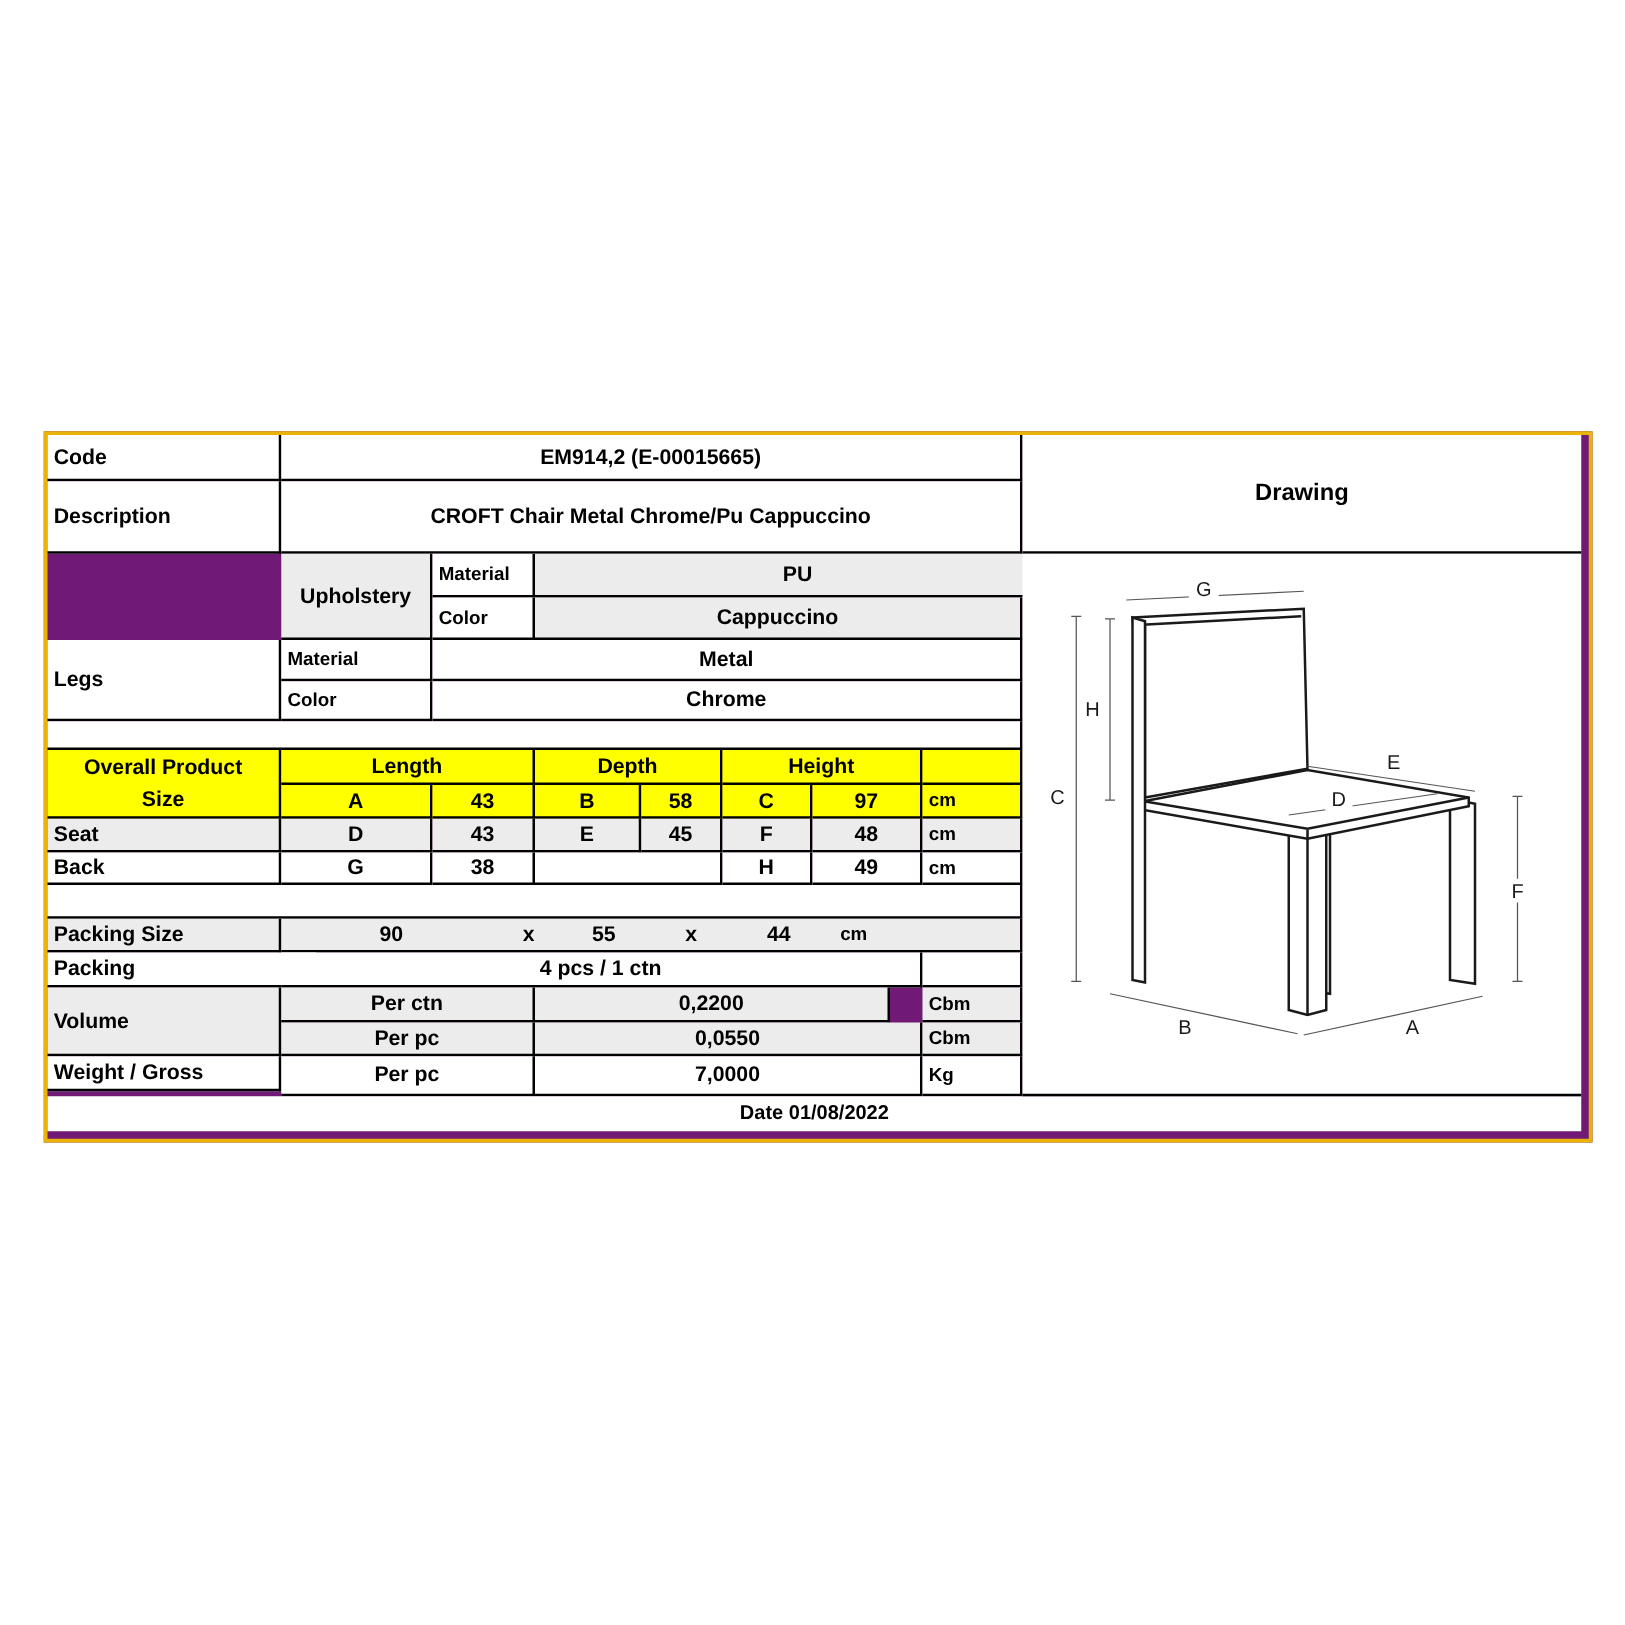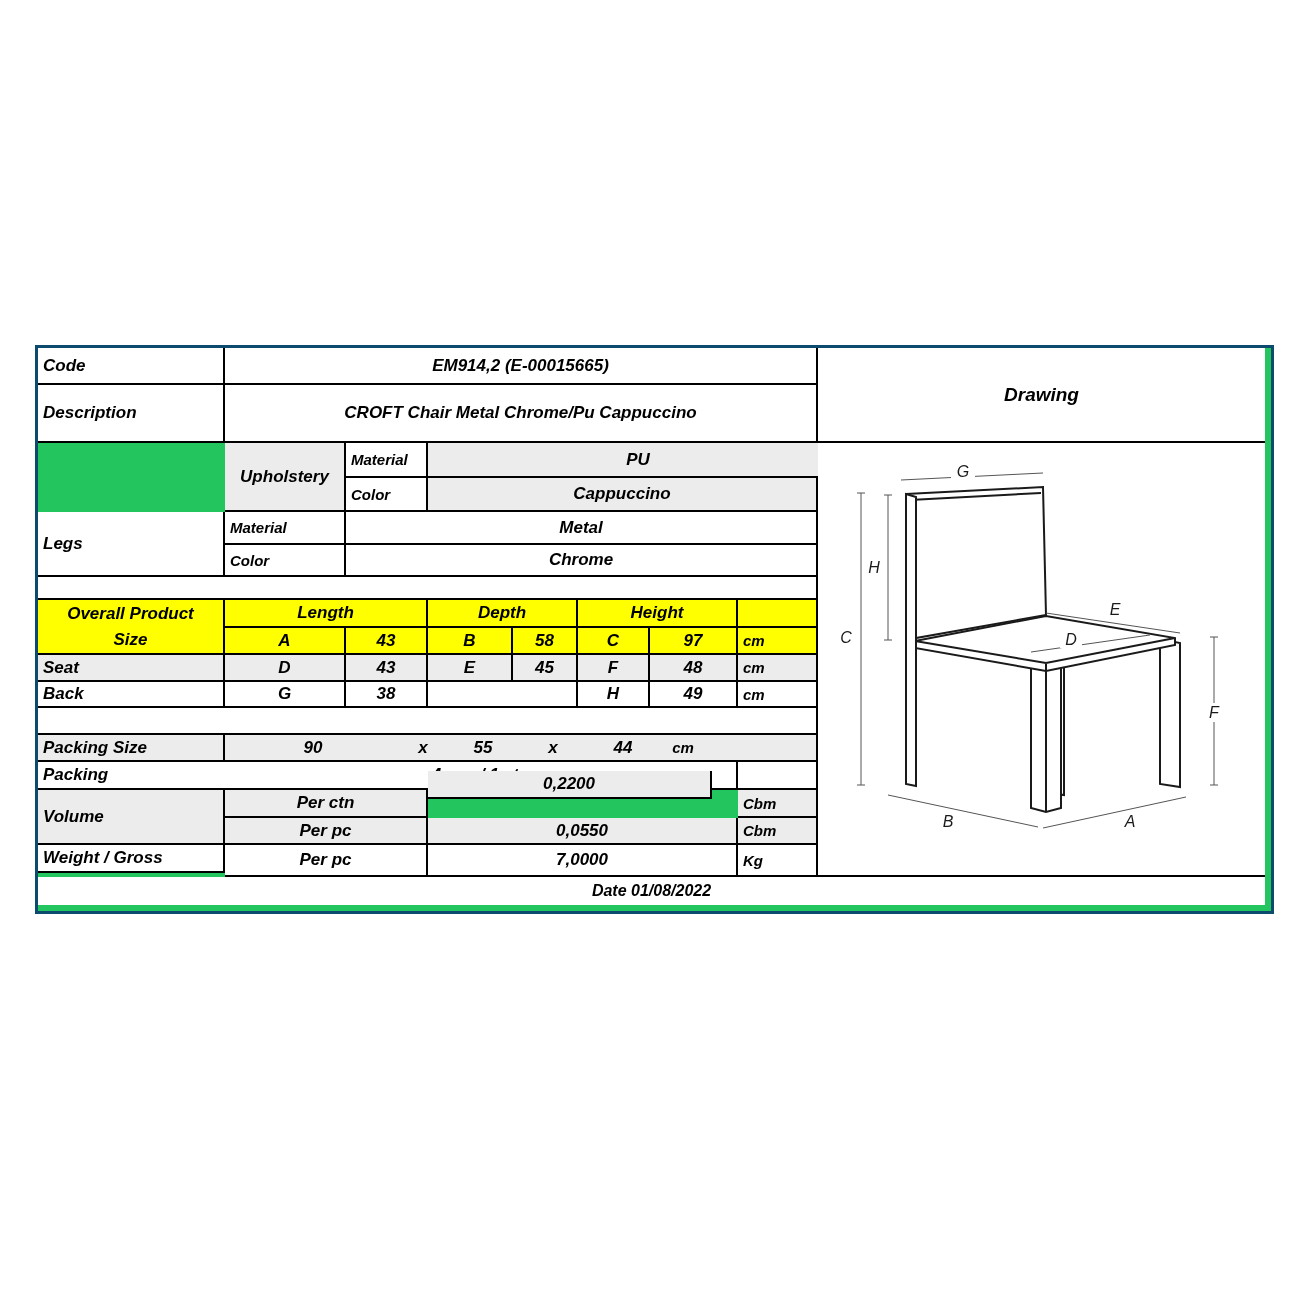"Code" .spec { background: #22c55e -> #701a75; border: 3px solid #0c4a6e -> 3px solid #eab308; font-style: italic -> none }
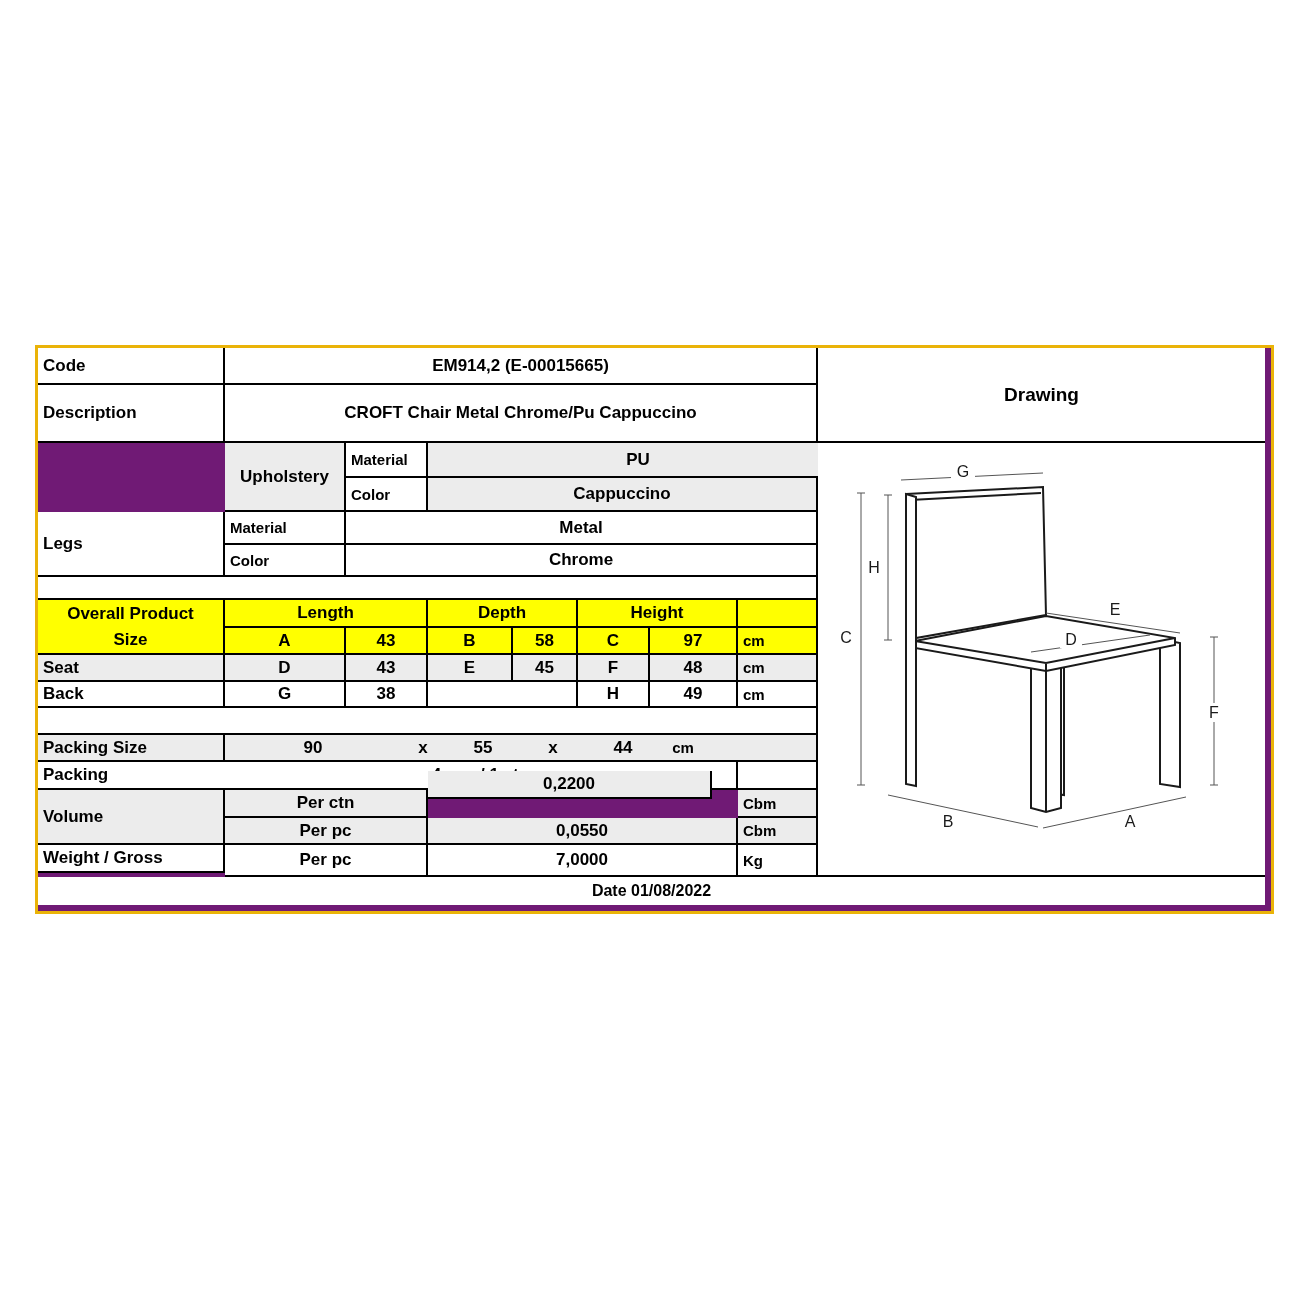"0,2200" div.cell { top: 423px -> 442px }
